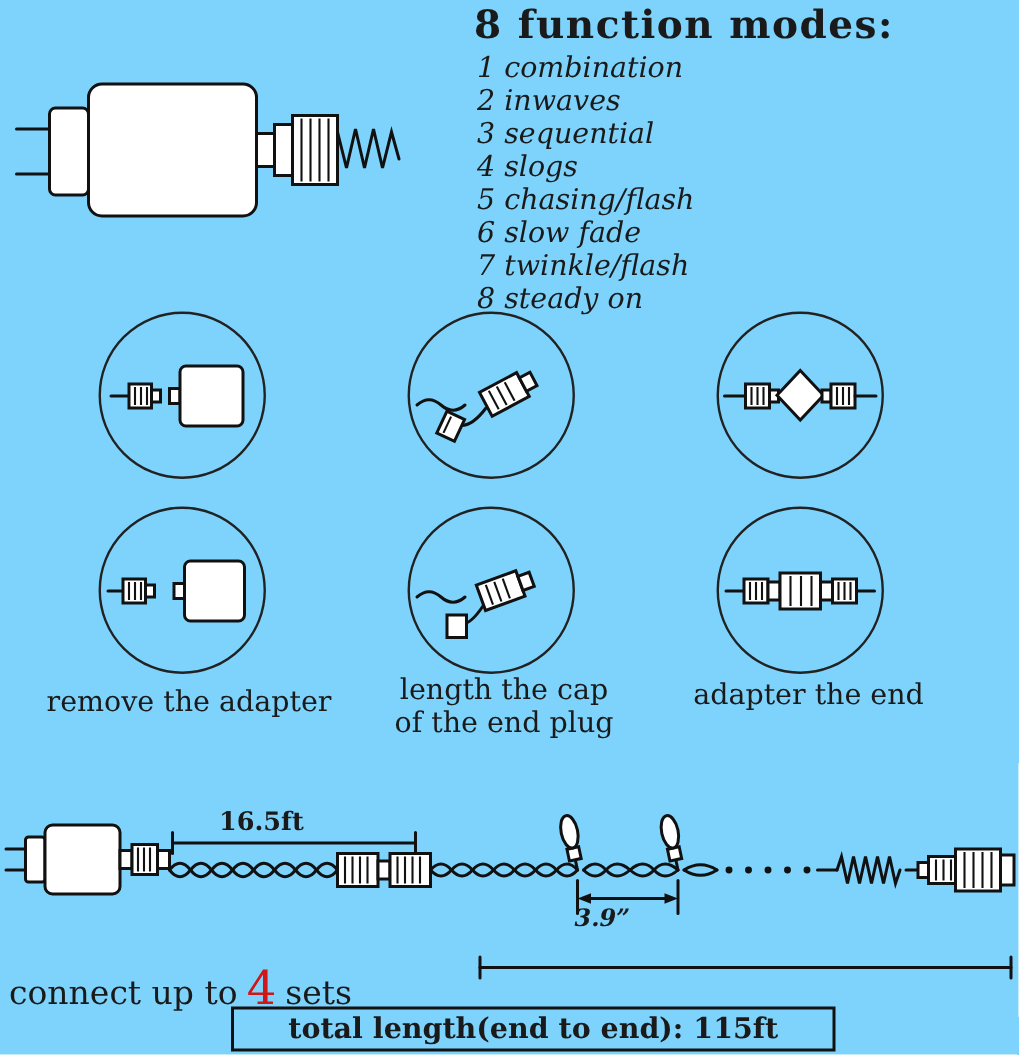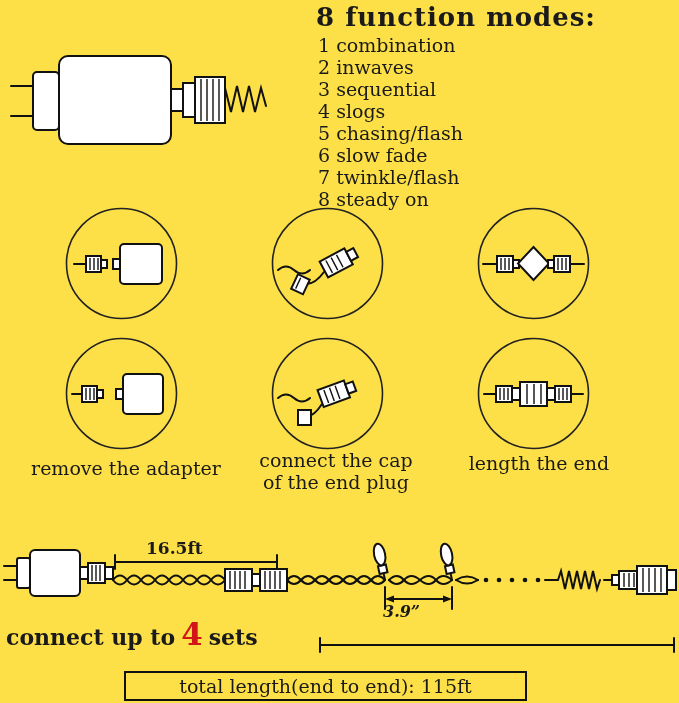"8 function modes:" #page { background: #fde047 -> #7dd3fc }
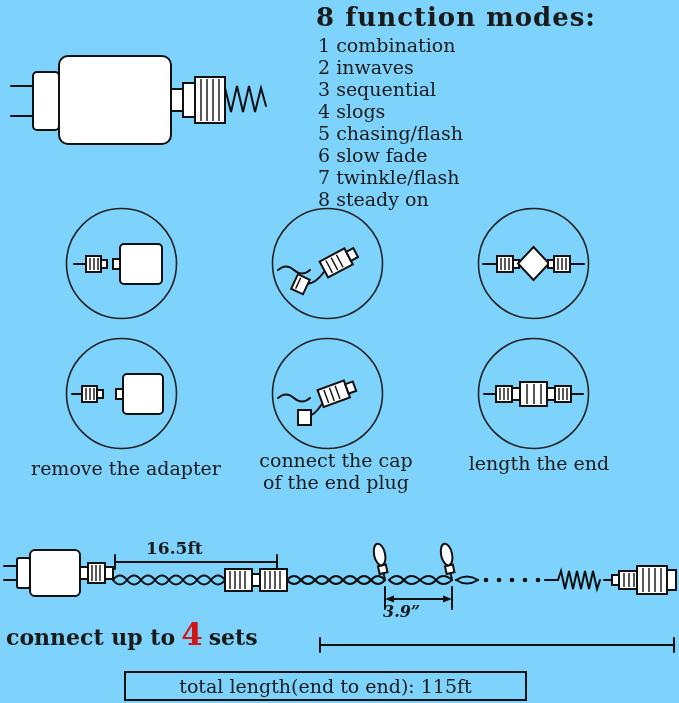"1 combination" #modes-list { font-style: none -> italic }
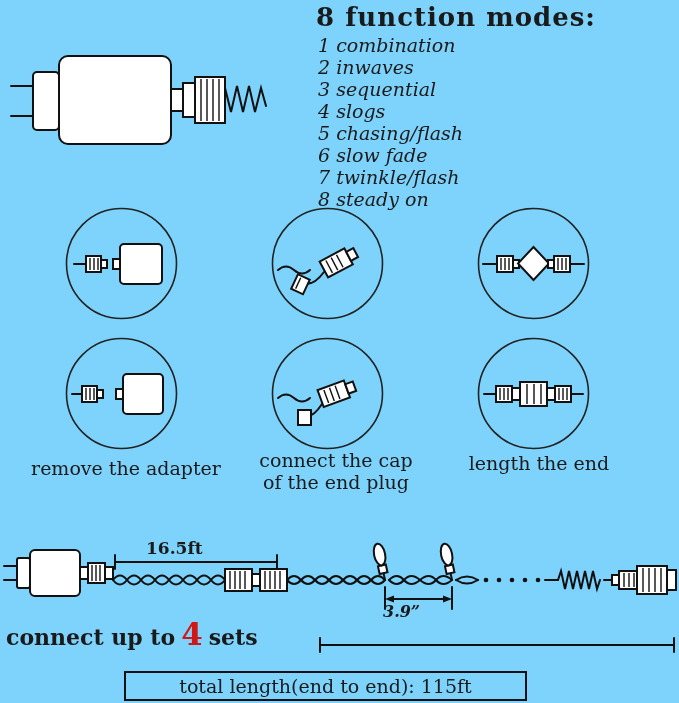"connect the cap" div { text: connect -> length }
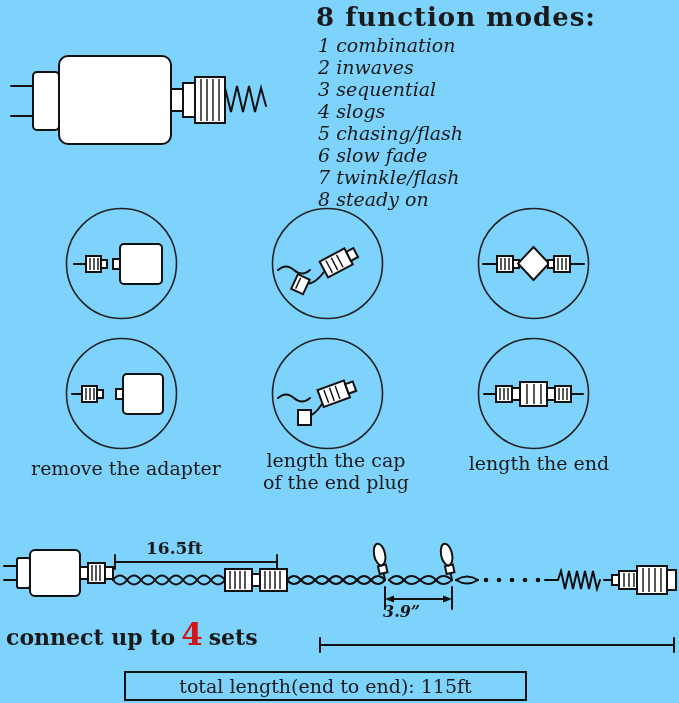"length the end" div { text: length -> adapter }
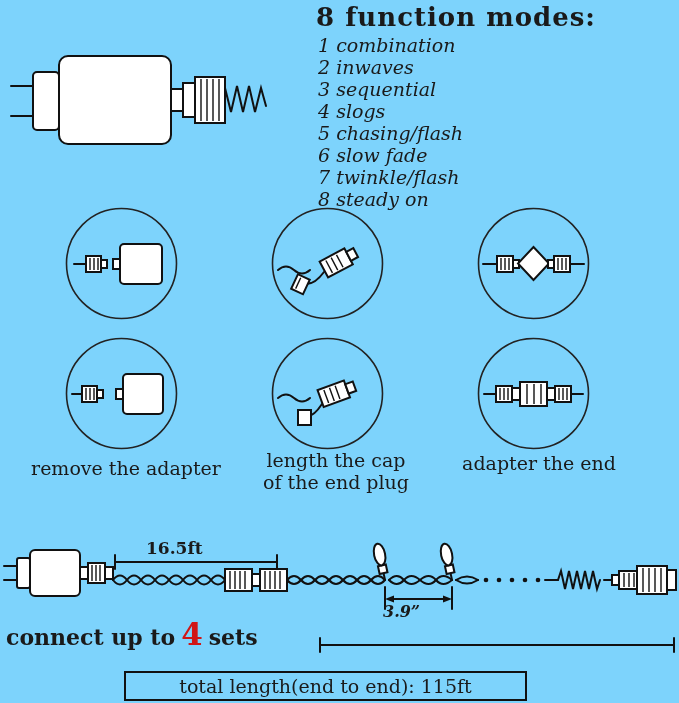"connect up to 4 sets" #connect-line { font-weight: bold -> normal; top: 616px -> 641px }
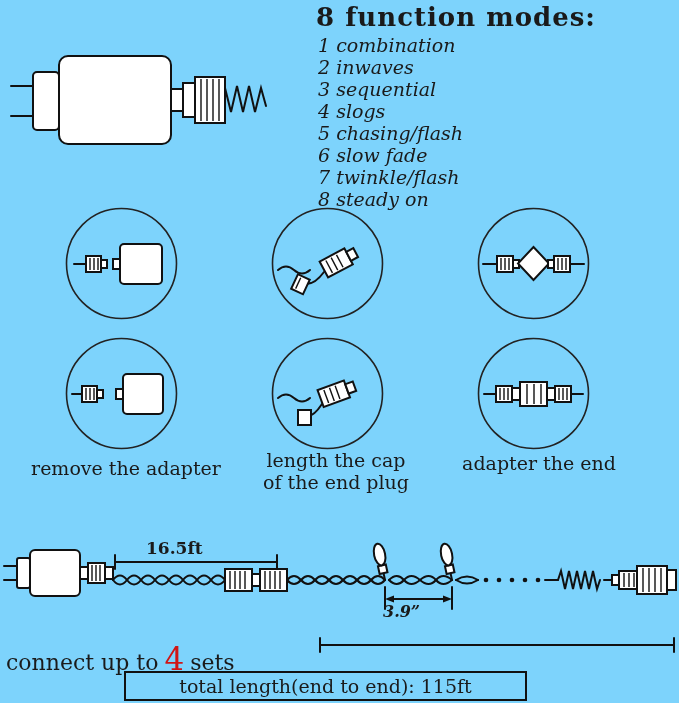"total length(end to end): 115ft" #total-box { font-weight: normal -> bold; left: 124px -> 154px }
